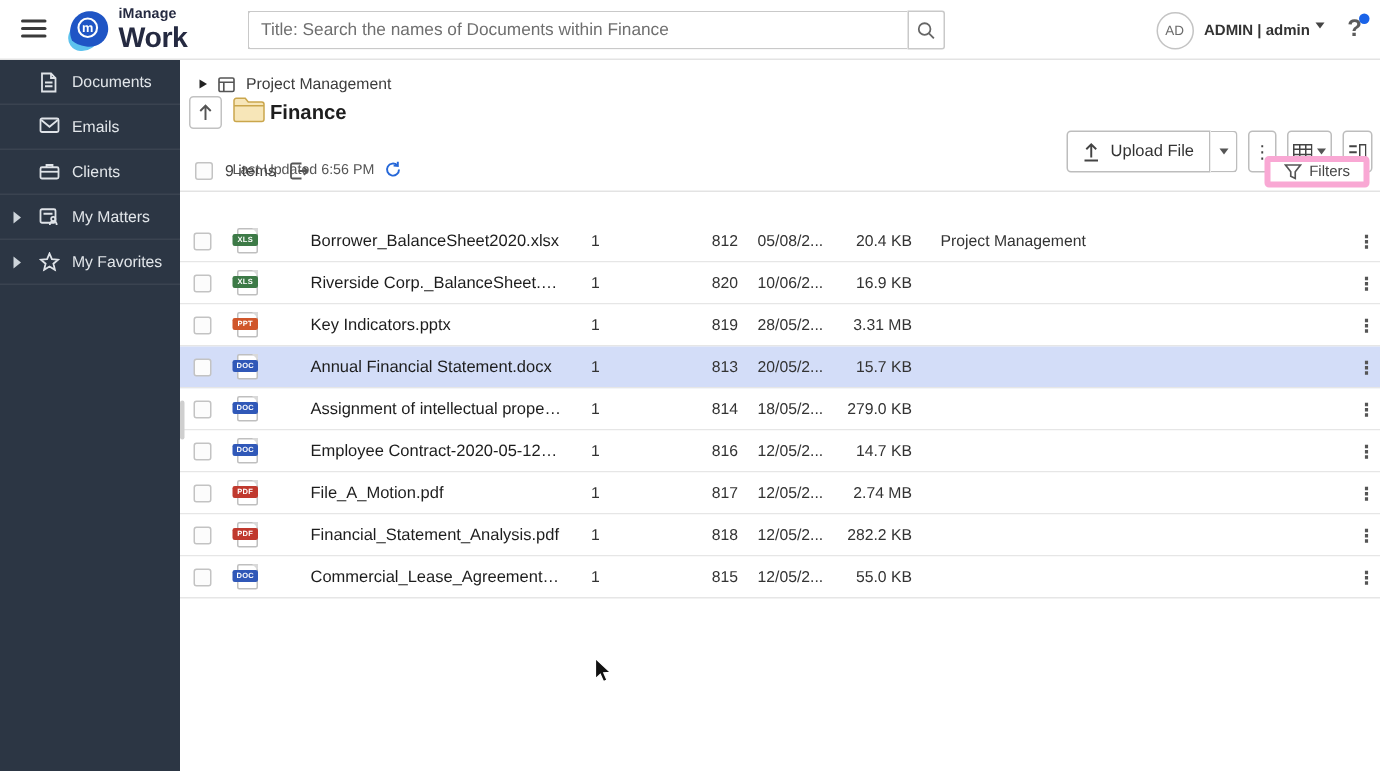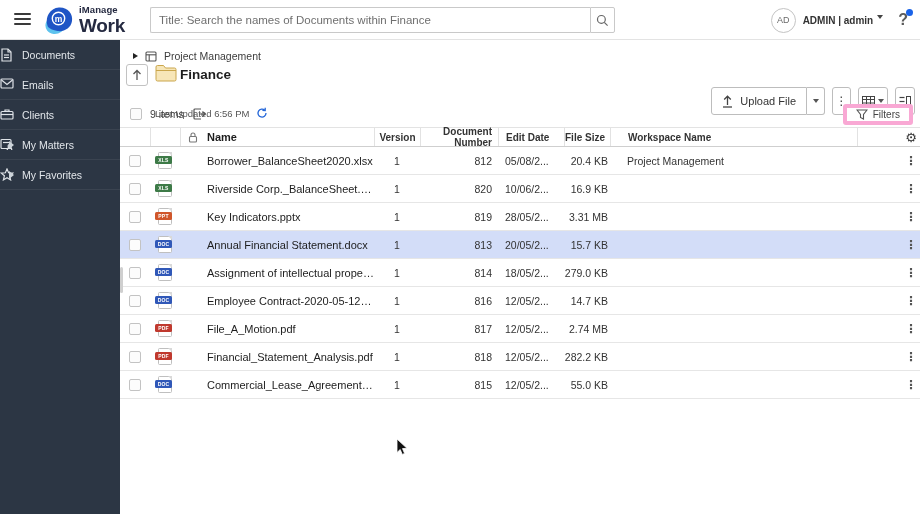"Title: Search the names of" .search-wrap { left: 150px -> 165px }
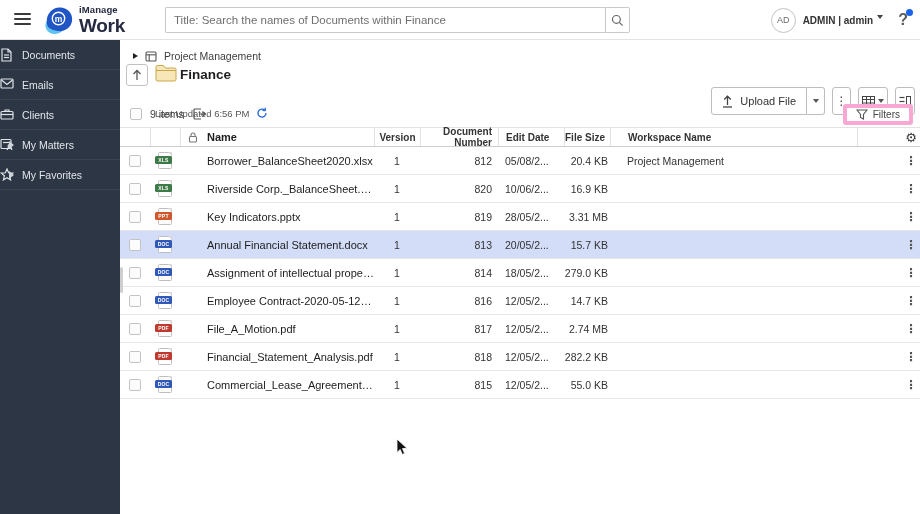"Documents" .nav-item { padding-left: none -> 26px }
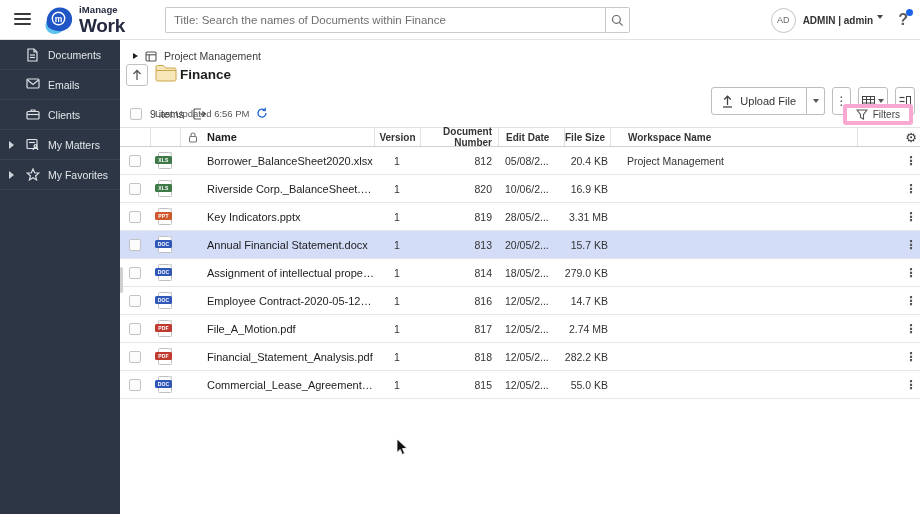"Name" div.thead { html: <div> <div></div> <div></div> <div> <svg> <rect></rect> <path></path> </svg> </div> <div>Name</div> <div>Version</div> <div>Document Number</div> <div>Edit Date</div> <div>File Size</div> <div>Workspace Name</div> <div></div> <div><span>⚙</span></div> </div> -> none }
